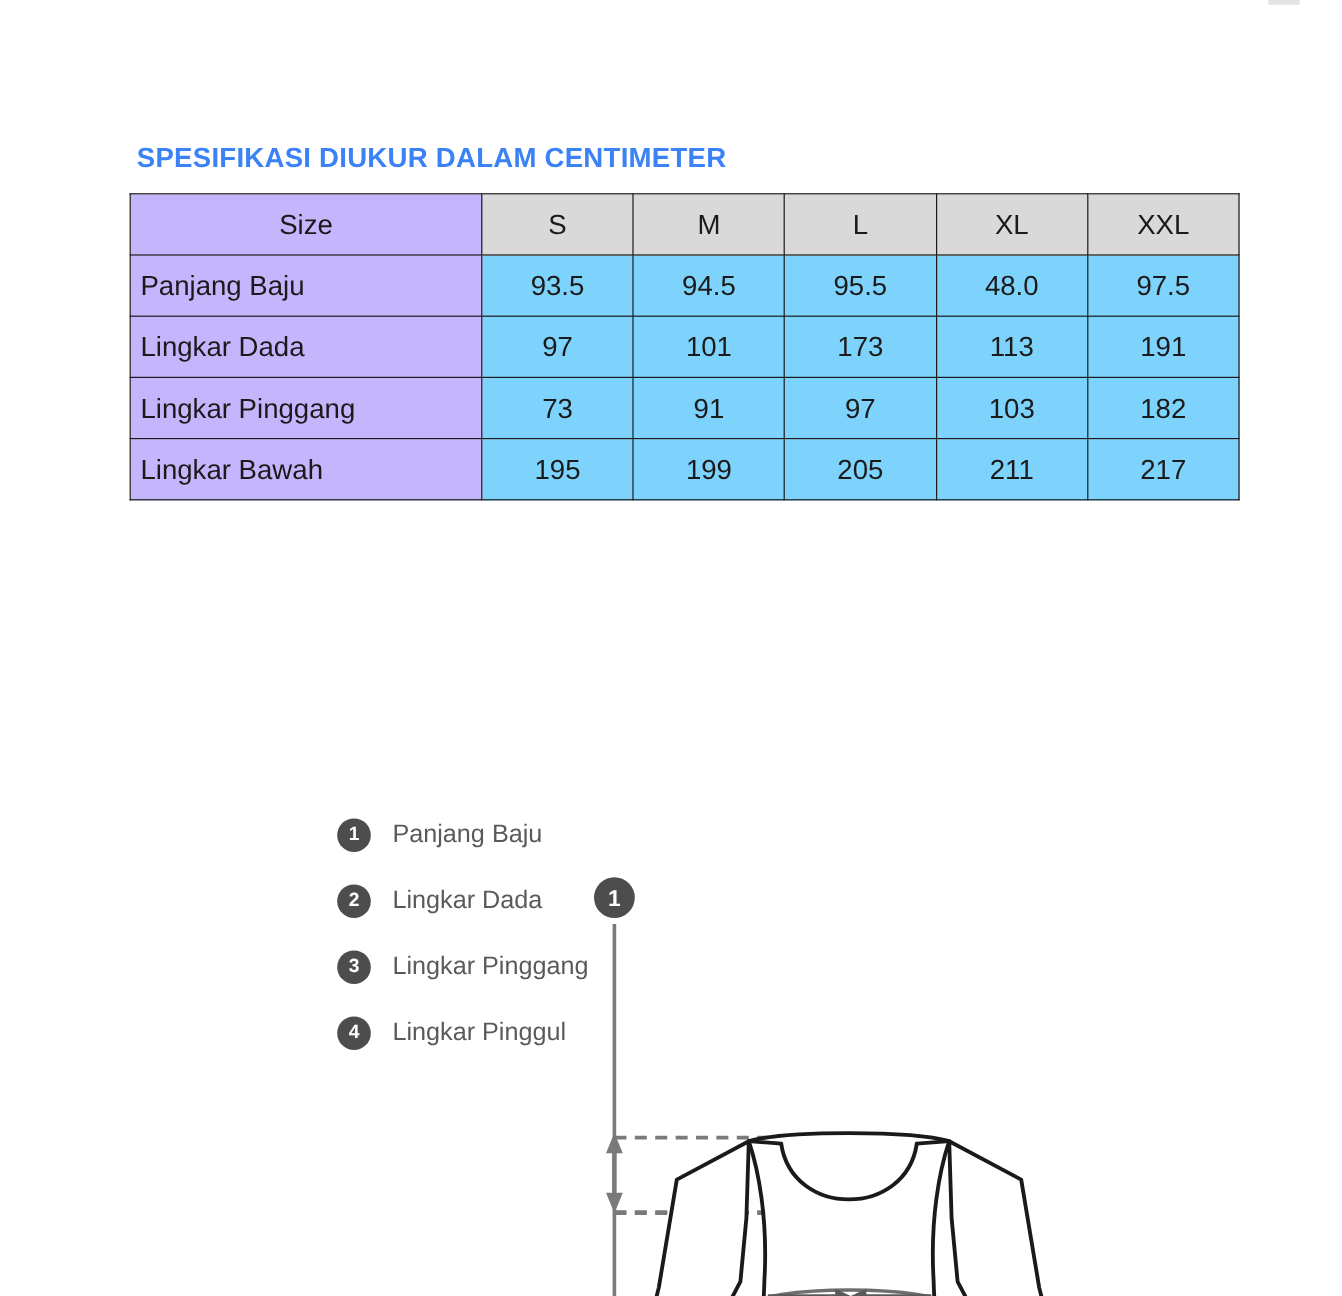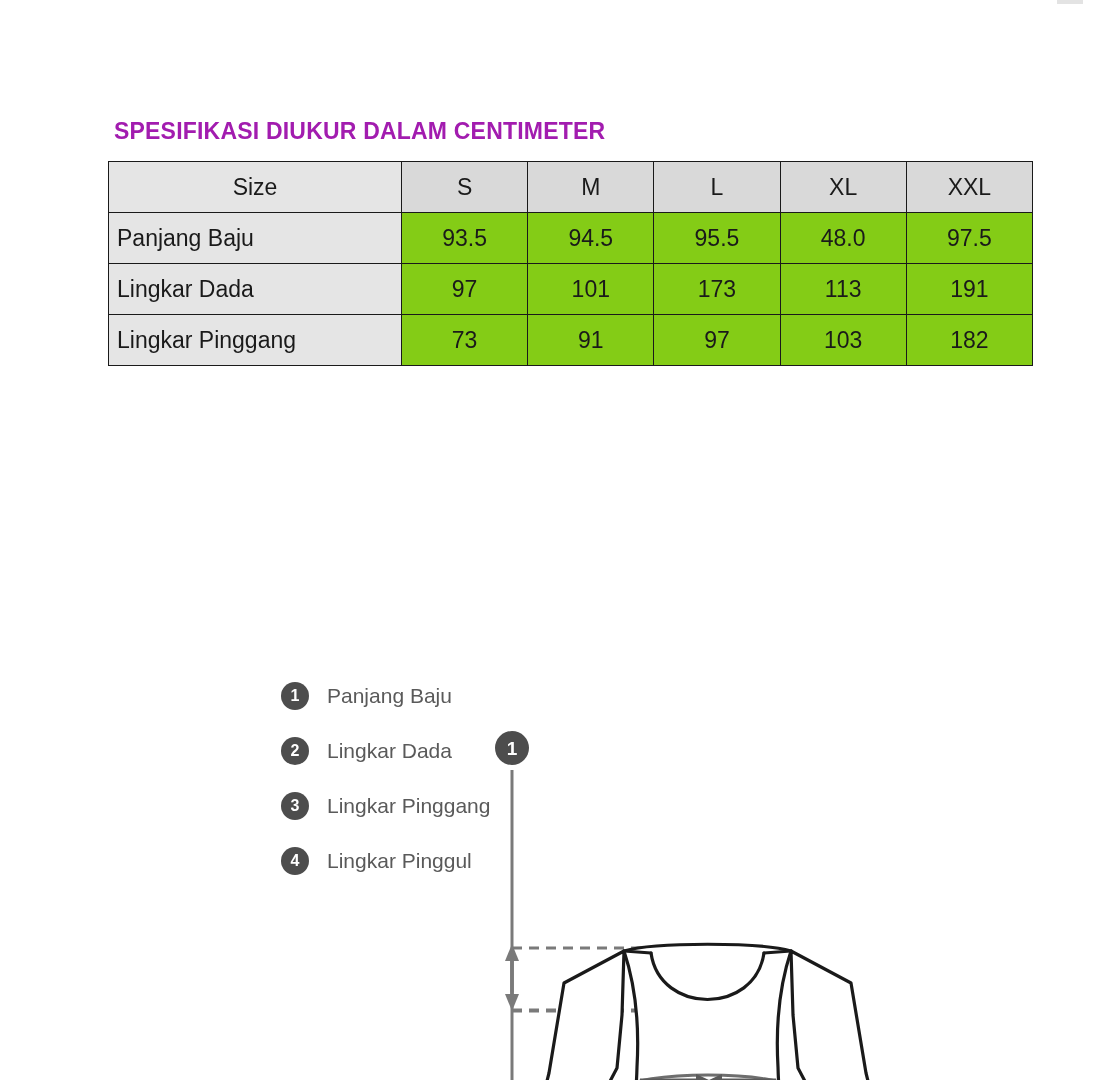"SPESIFIKASI DIUKUR DALAM CENTIMETER" .spec-title { color: #a21caf -> #3b82f6 }
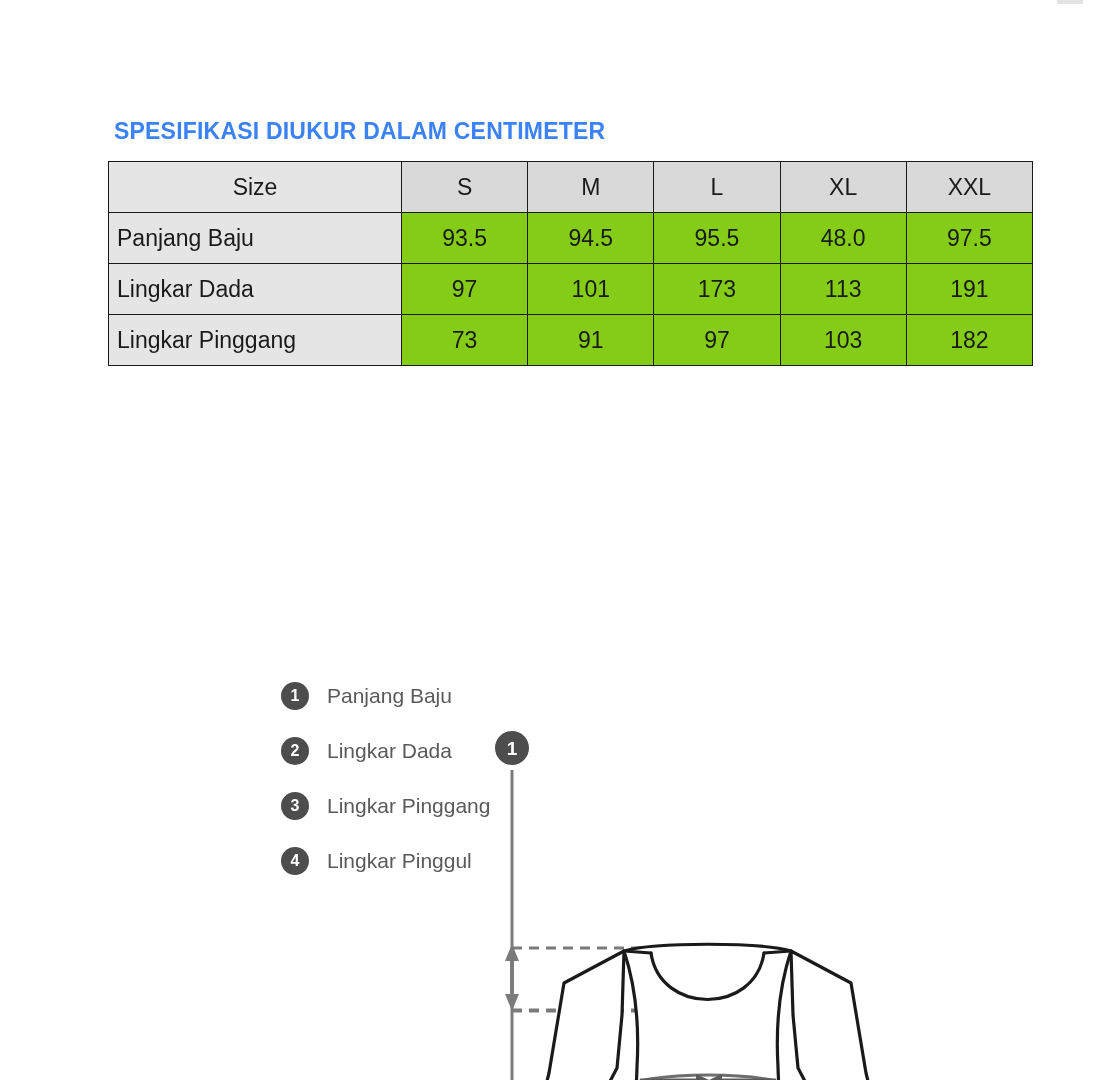"Size" table.size-table td.rowlabel { background: #e5e5e5 -> #c4b5fd }
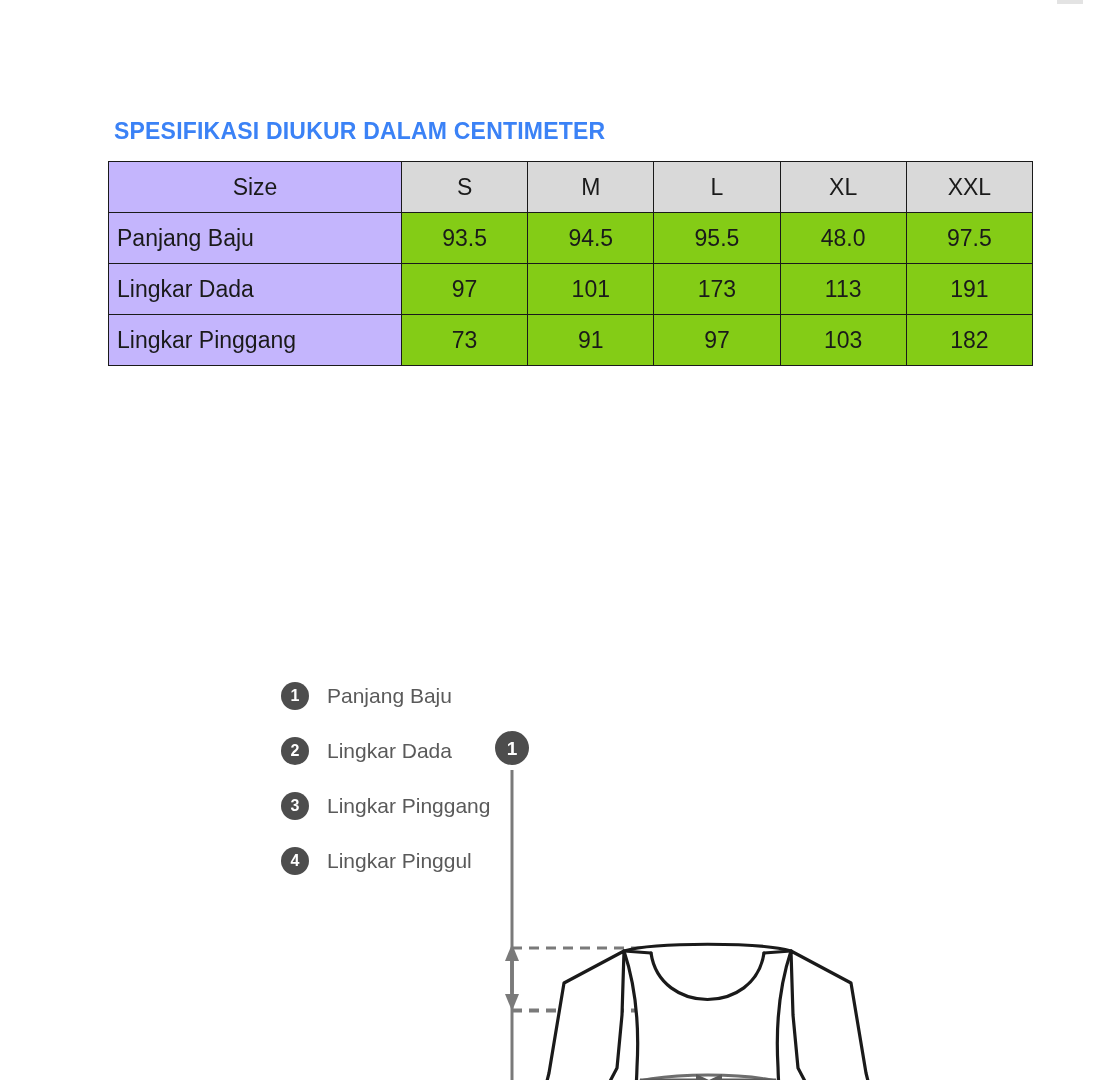"93.5" table.size-table td { background: #84cc16 -> #7dd3fc }
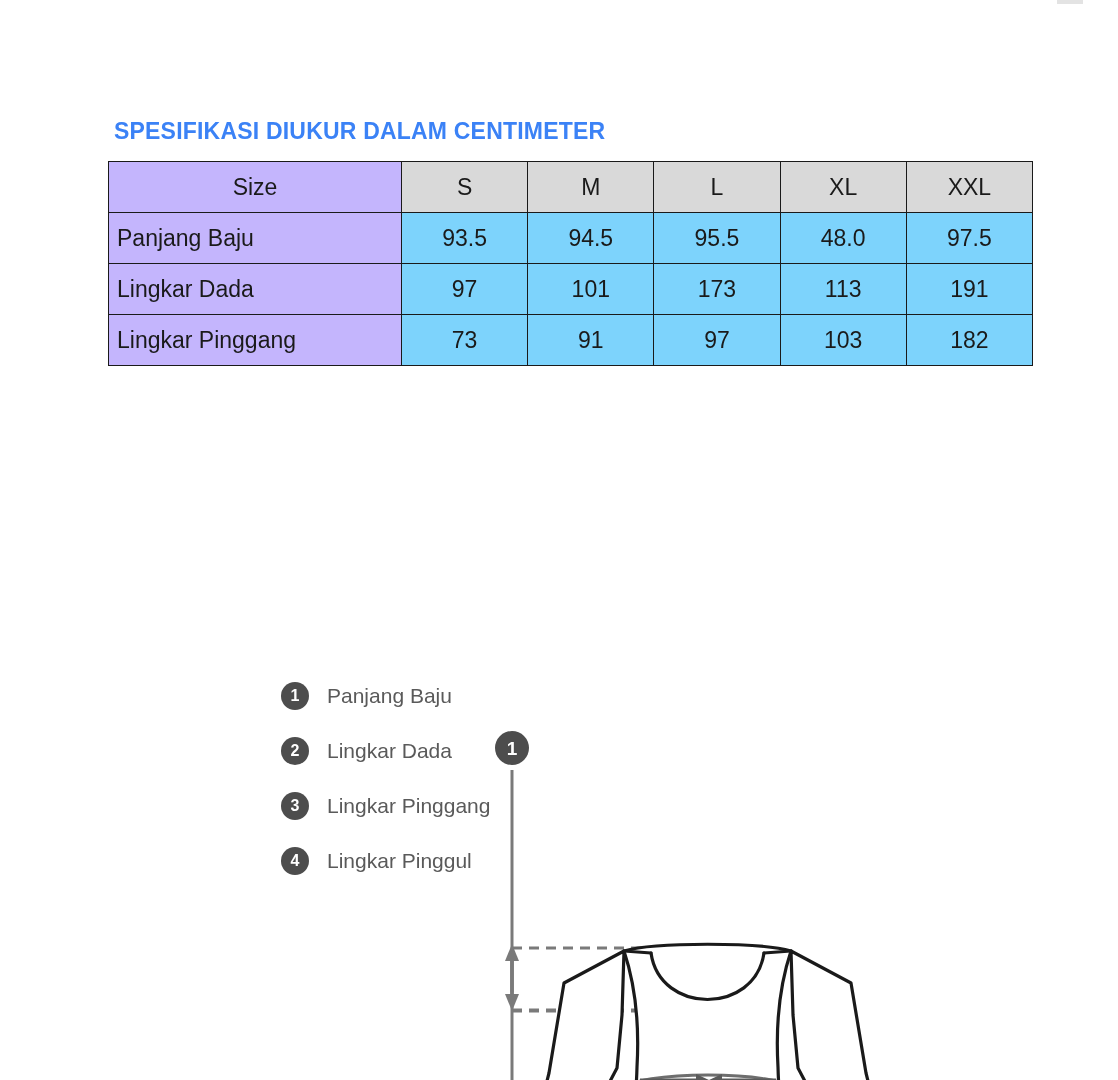"Lingkar Bawah" tr { html: none -> <tr> <td>Lingkar Bawah</td> <td>195</td> <td>199</td> <td>205</td> <td>211</td> <td>217</td> </tr> }
